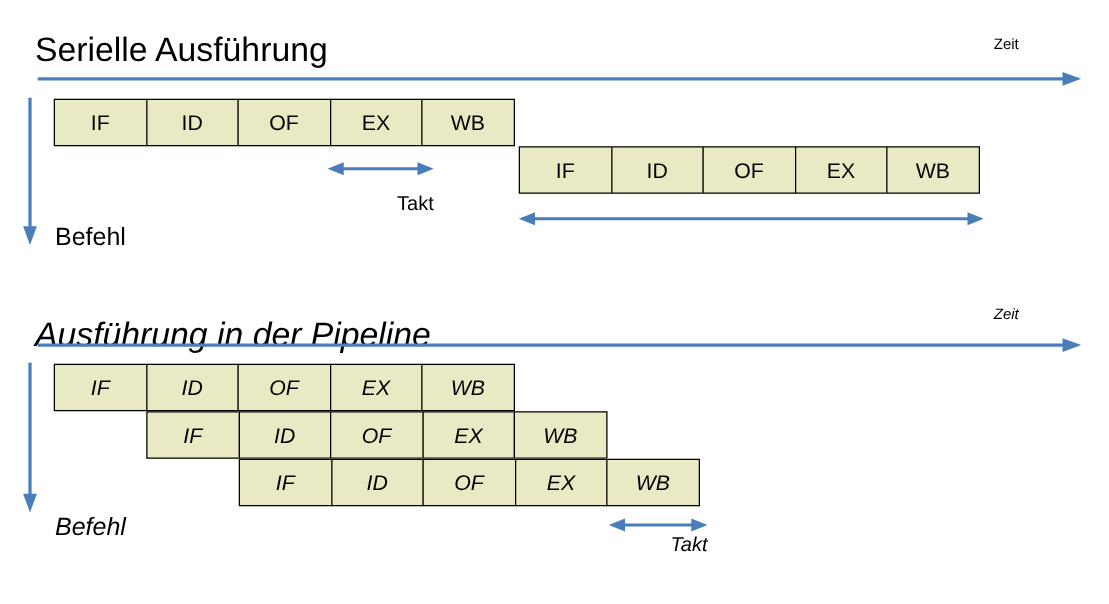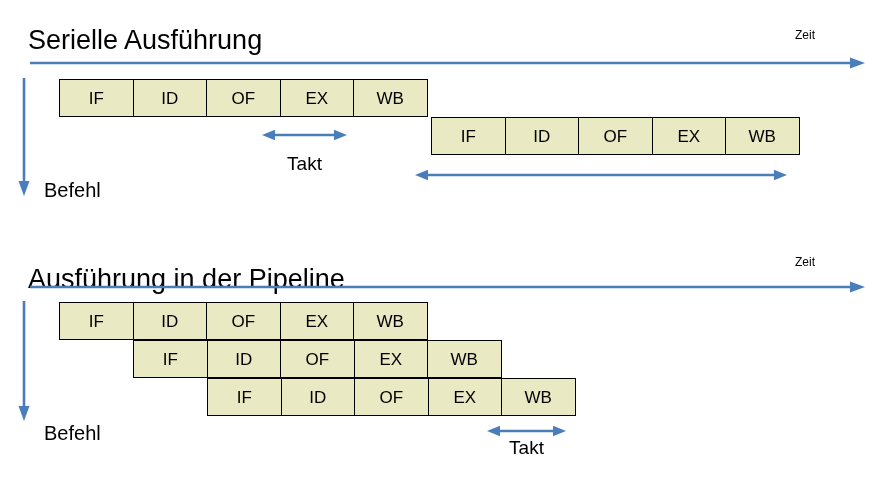"IF" .stage-box:first-child { margin-left: 16px -> 0 }
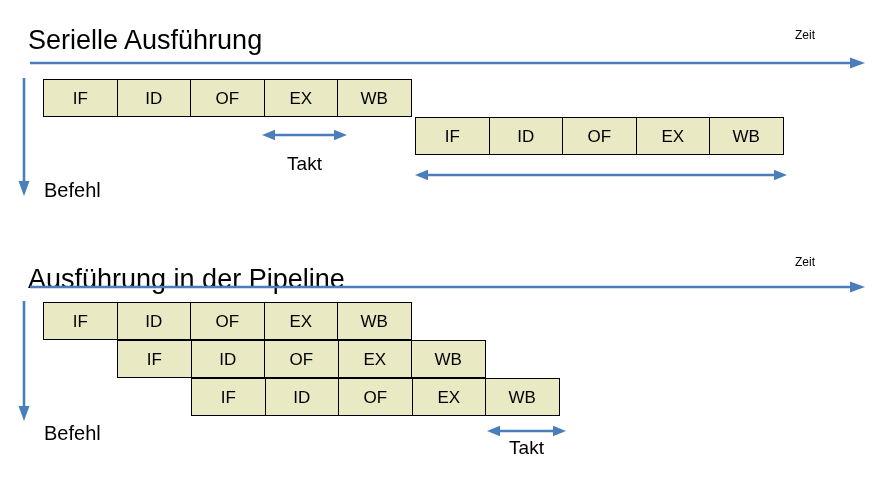"Takt" .measure-label { font-size: 19px -> 16px; text-align: center -> right }
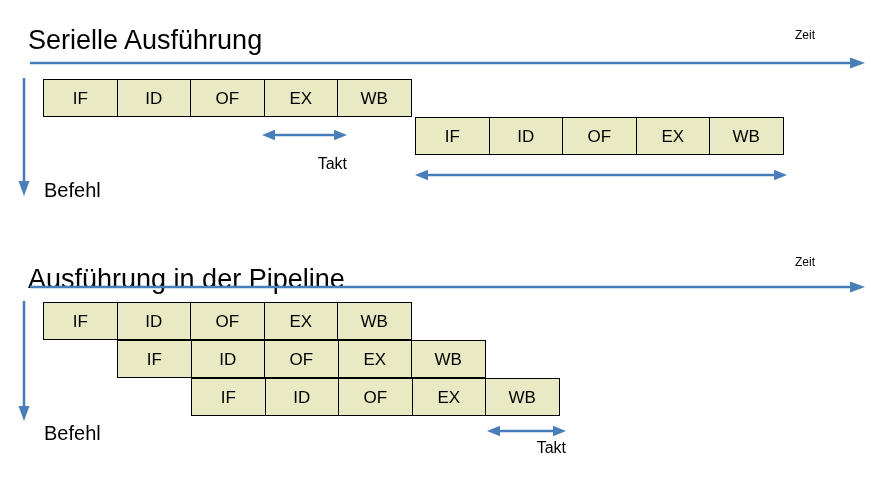"Ausführung in der Pipeline" #section-pipeline { font-style: none -> italic; top: 239px -> 228px }
